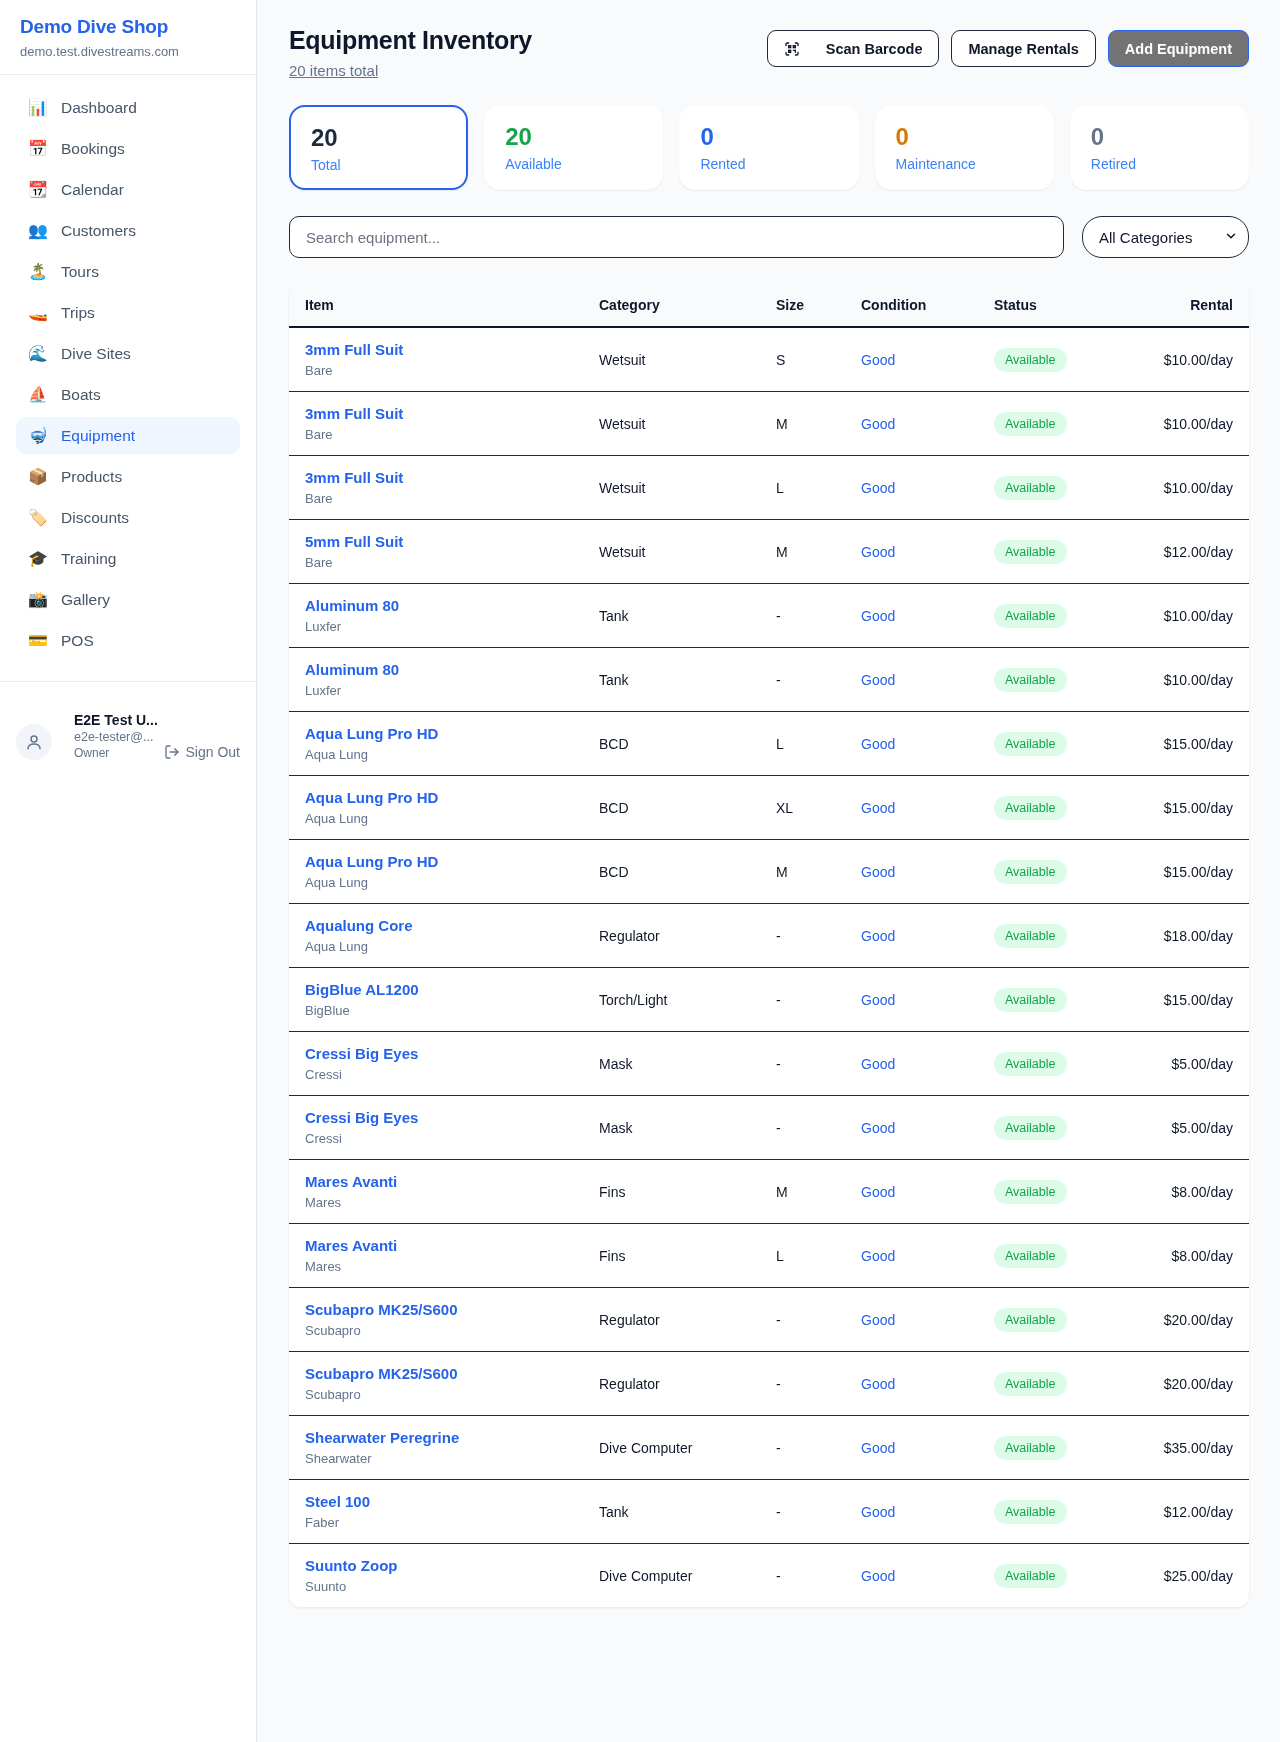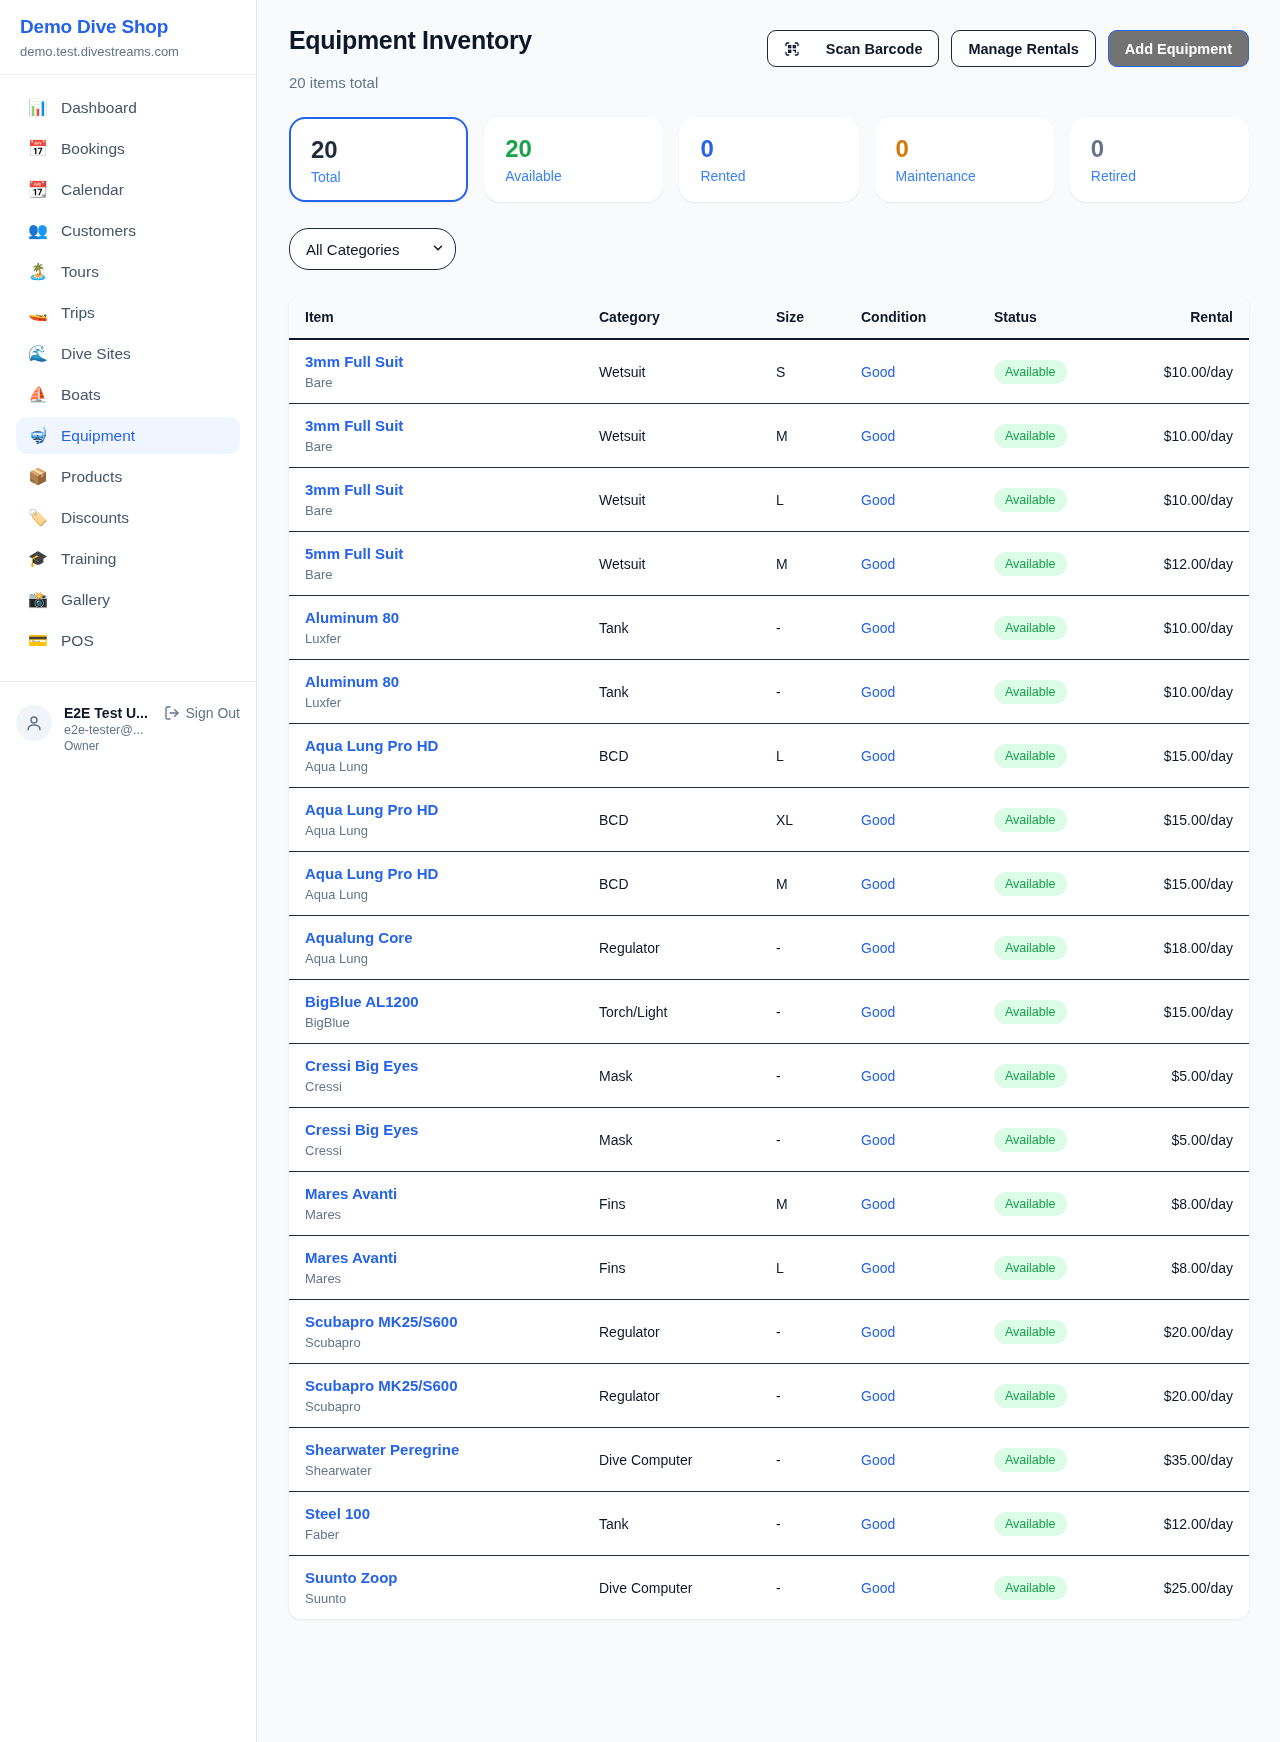"20 items total" .page-subtitle { margin-top: 19px -> 7px; text-decoration: none -> underline }
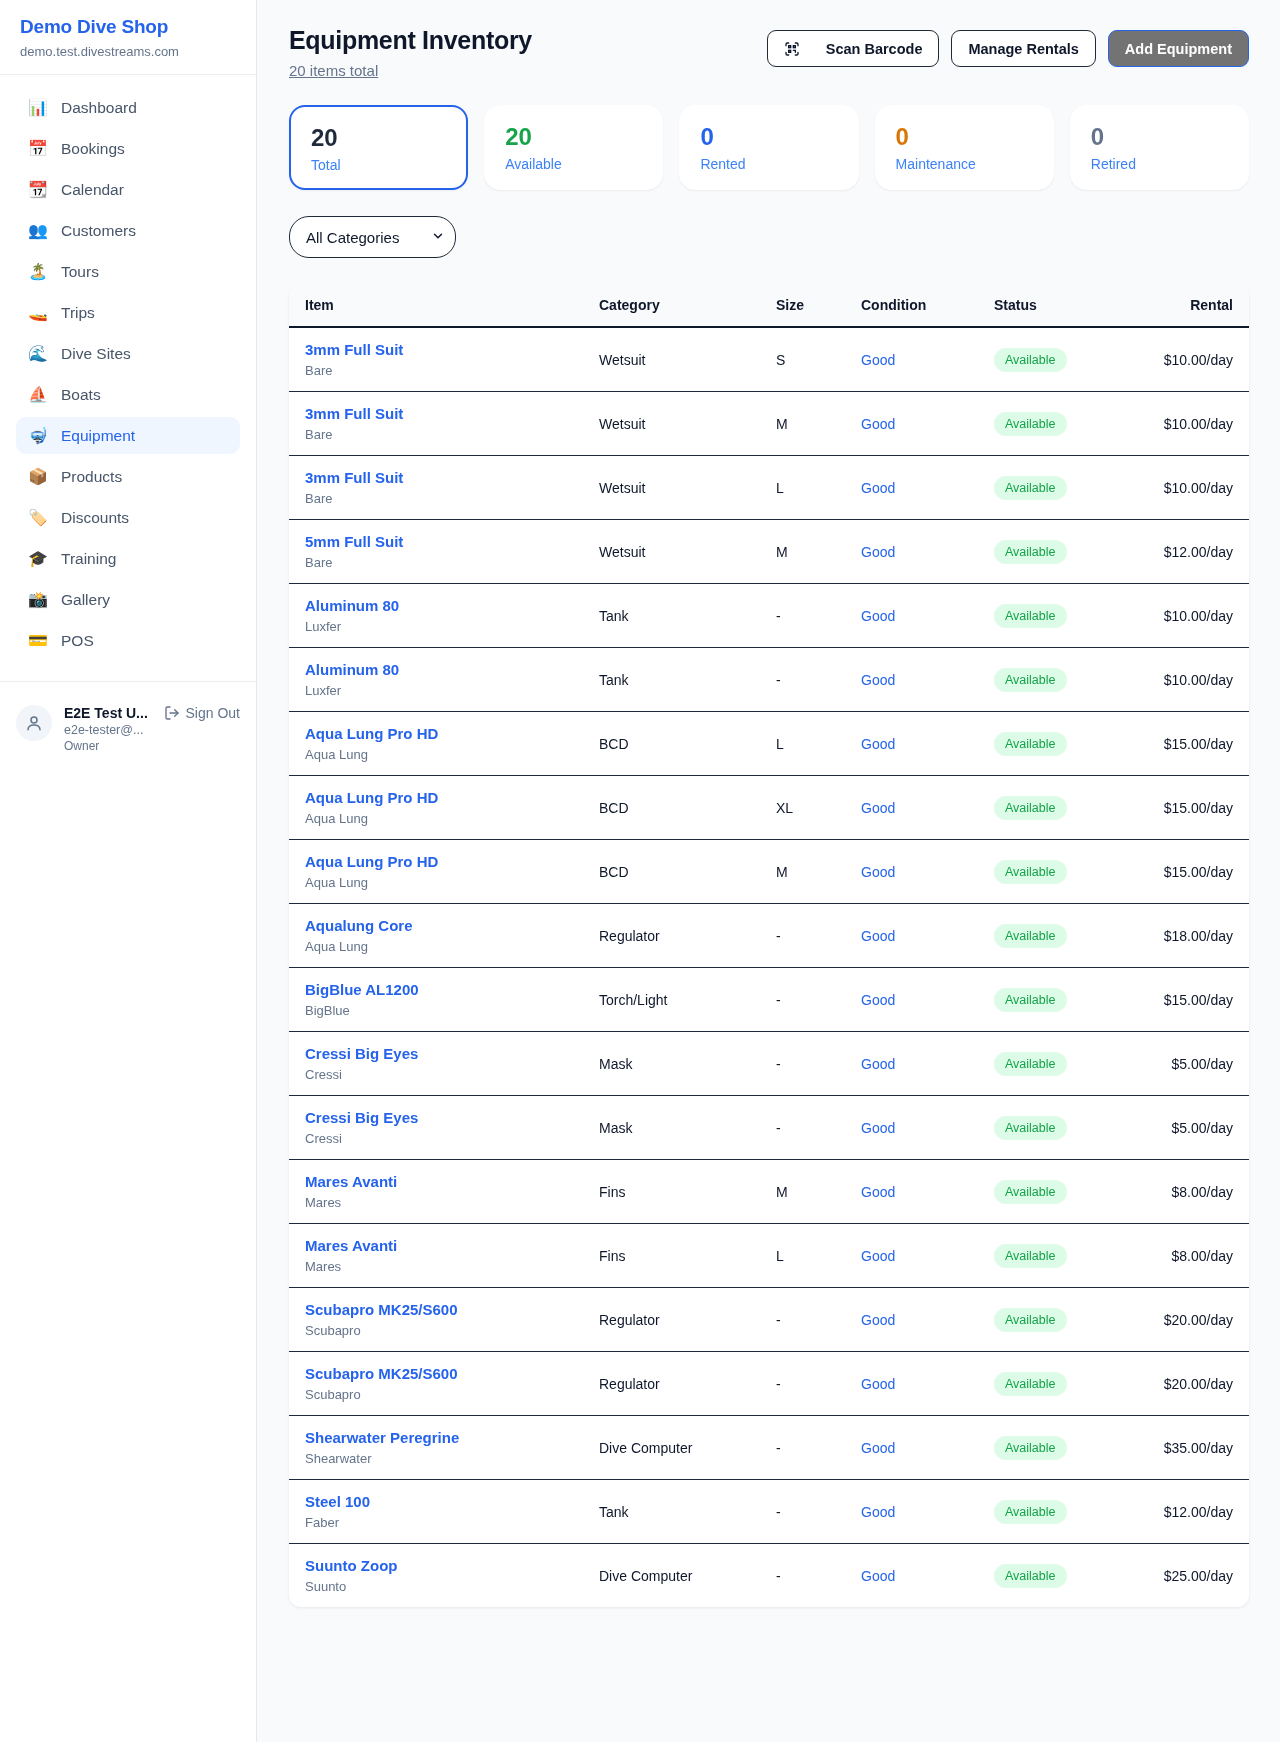"Search equipment..." input.search-input { html: none -> <input> }
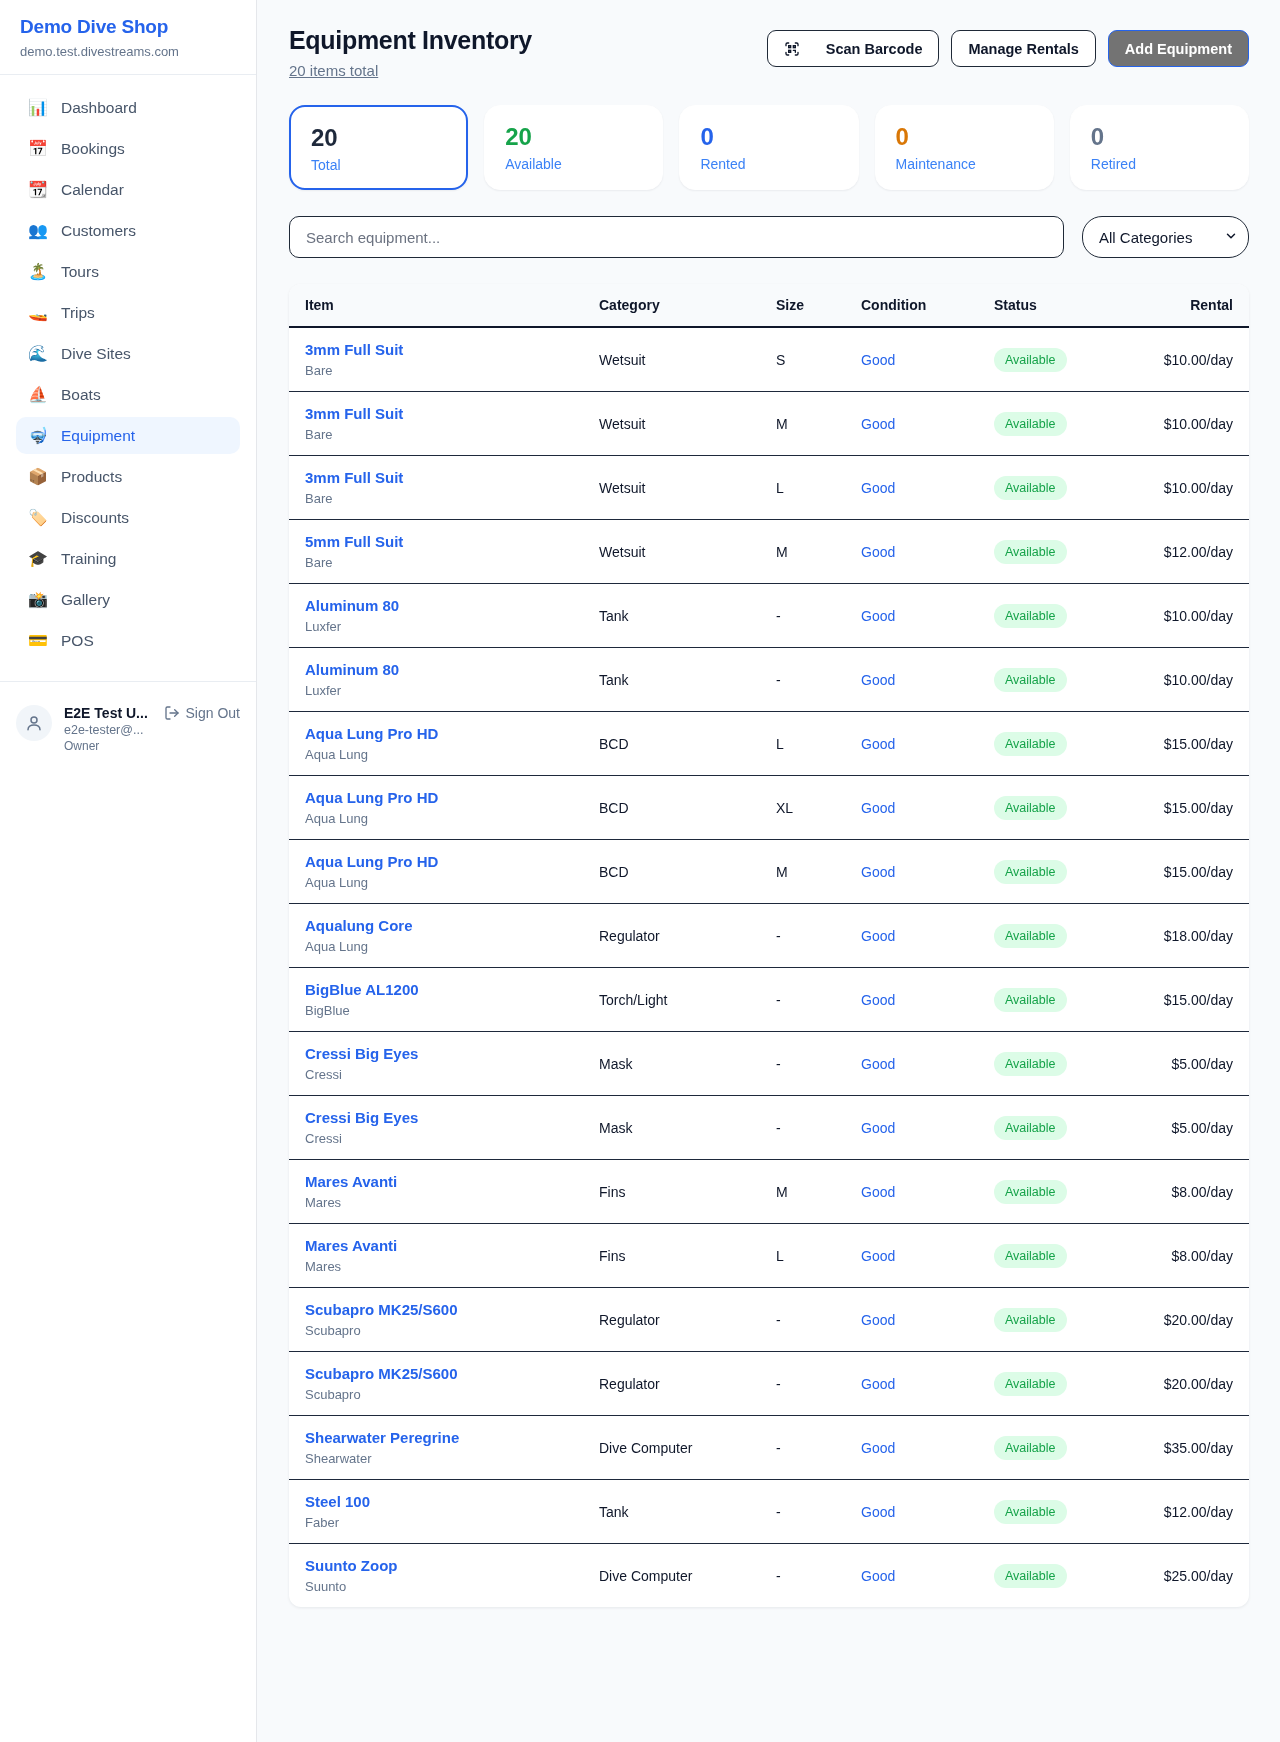"E2E Test U..." .side-footer { align-items: flex-start -> flex-end; gap: 12px -> 22px; padding: 23px 16px 16px -> 30px 16px 16px }
